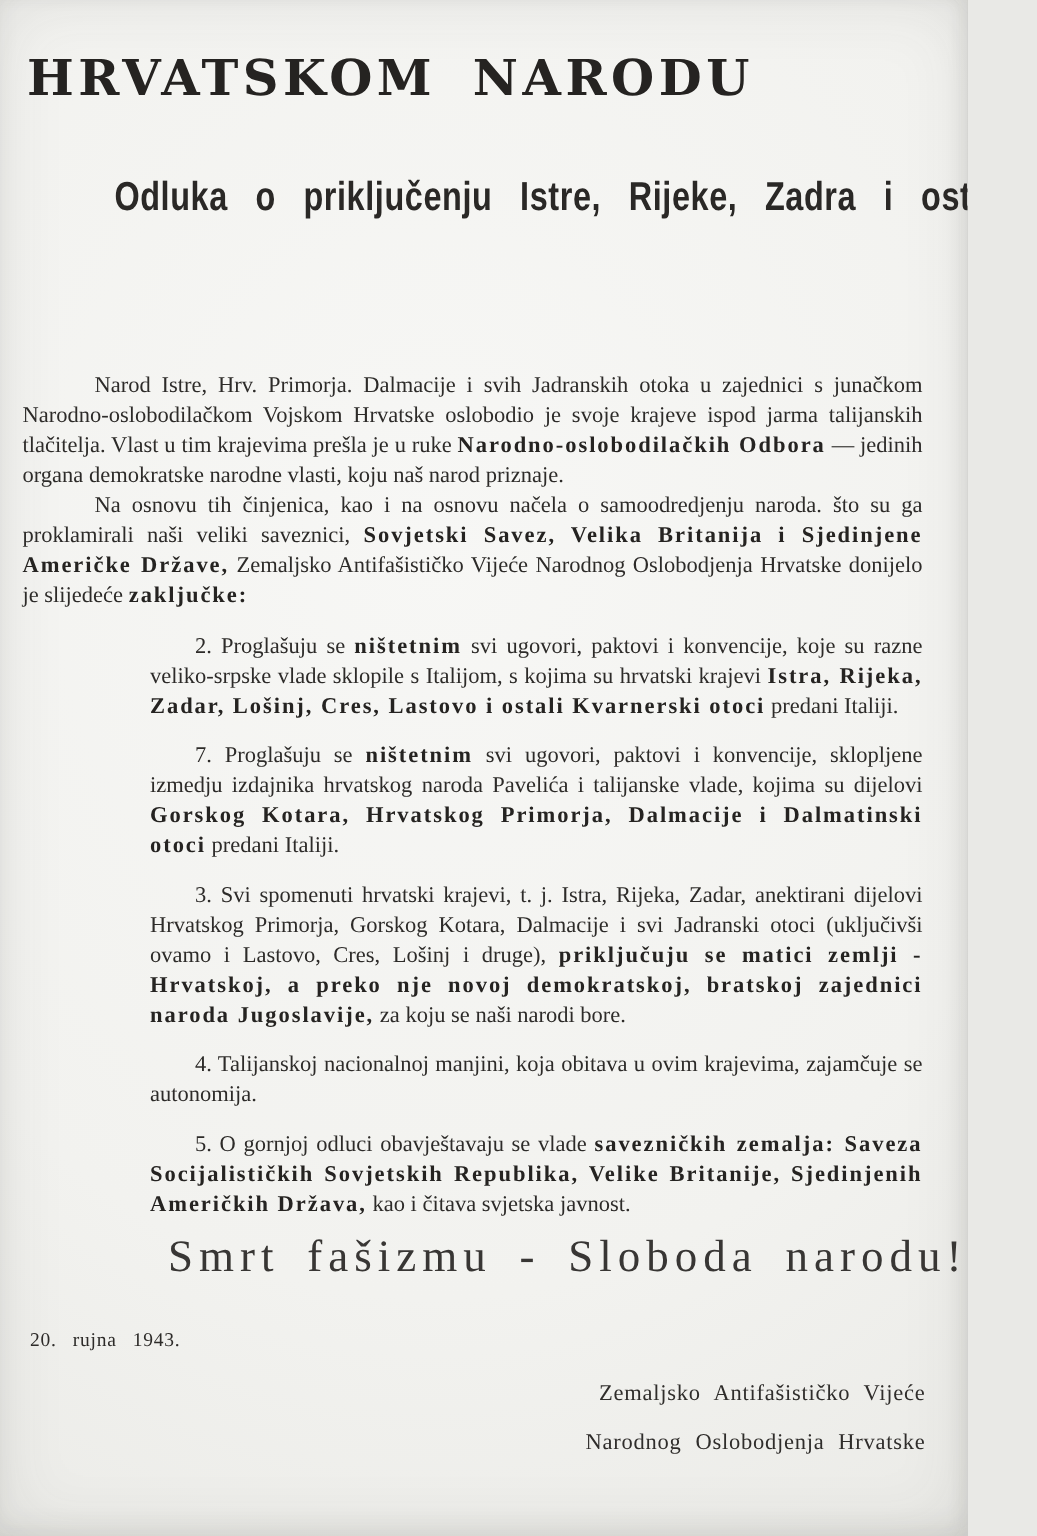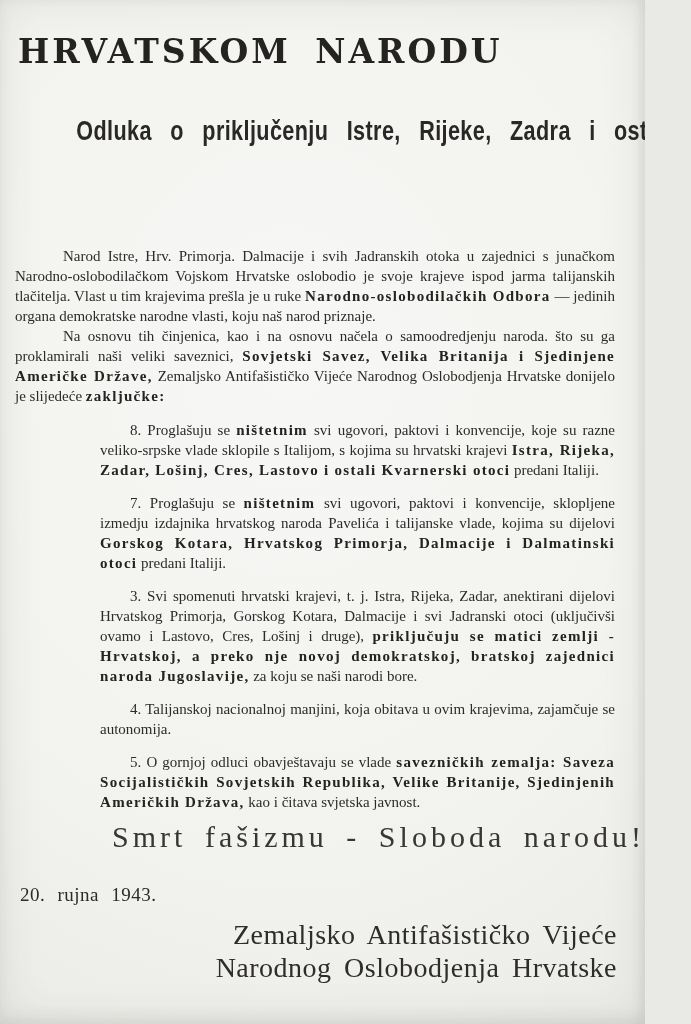"8. Proglašuju se" span { text: 8 -> 2 }
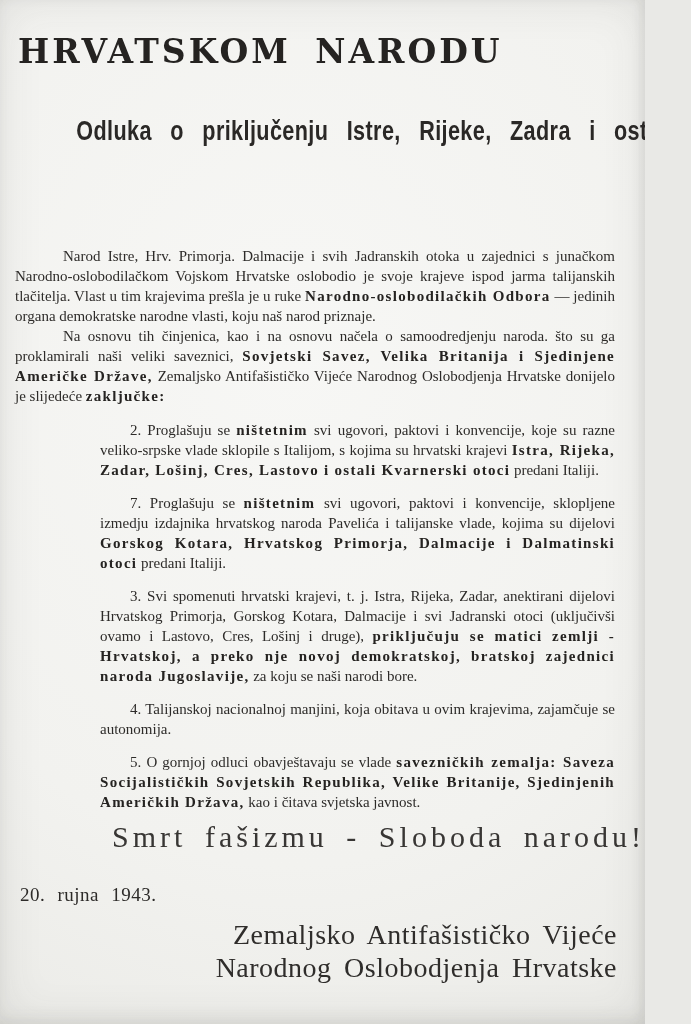"20. rujna 1943." .date-line { font-size: 19px -> 13px }
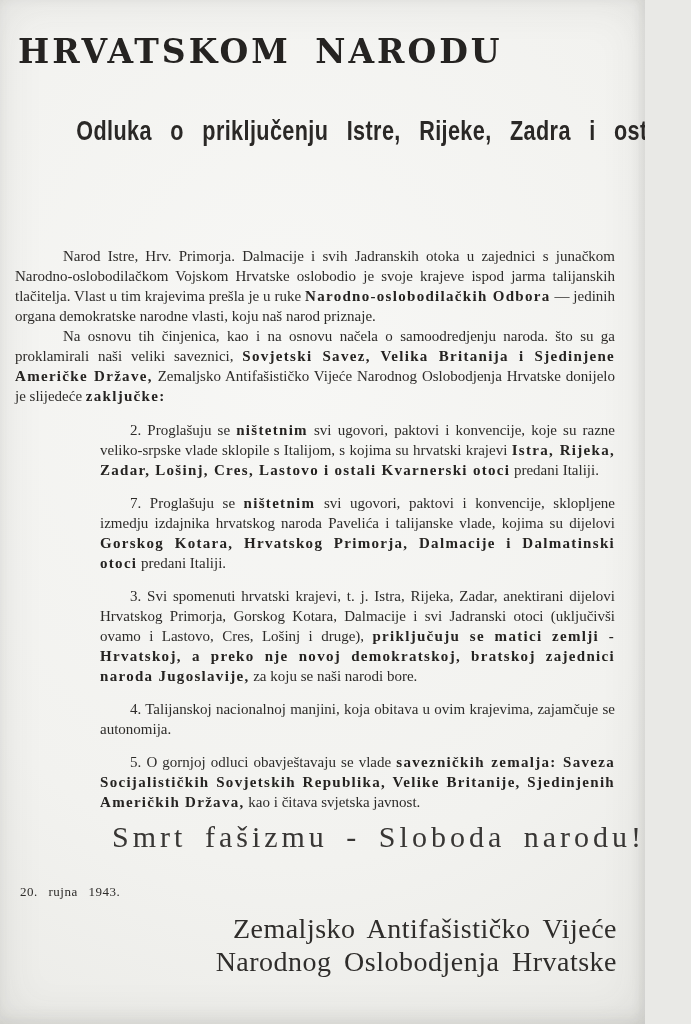"Zemaljsko Antifašističko Vijeće" .signature { font-size: 28px -> 15px }
